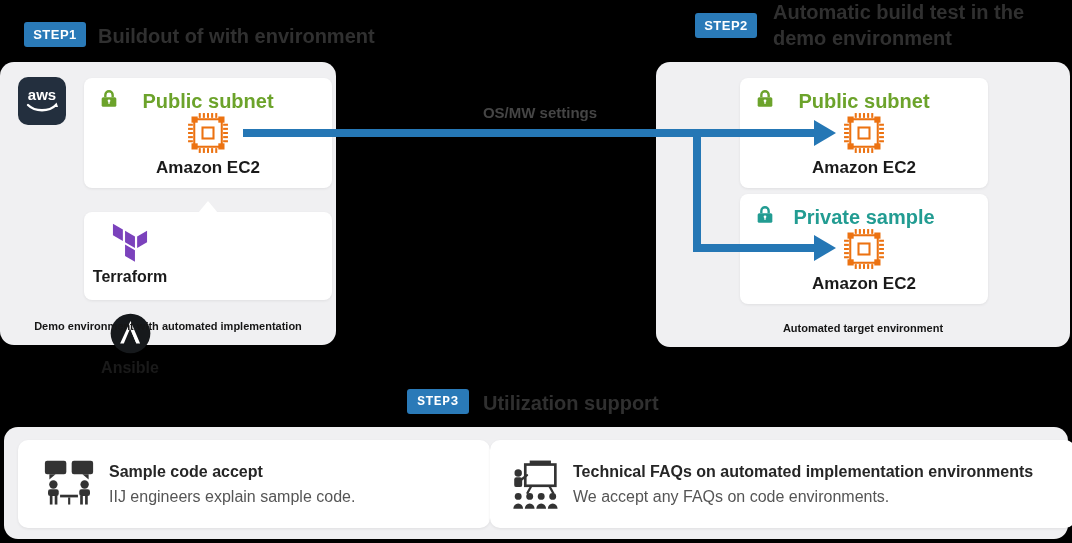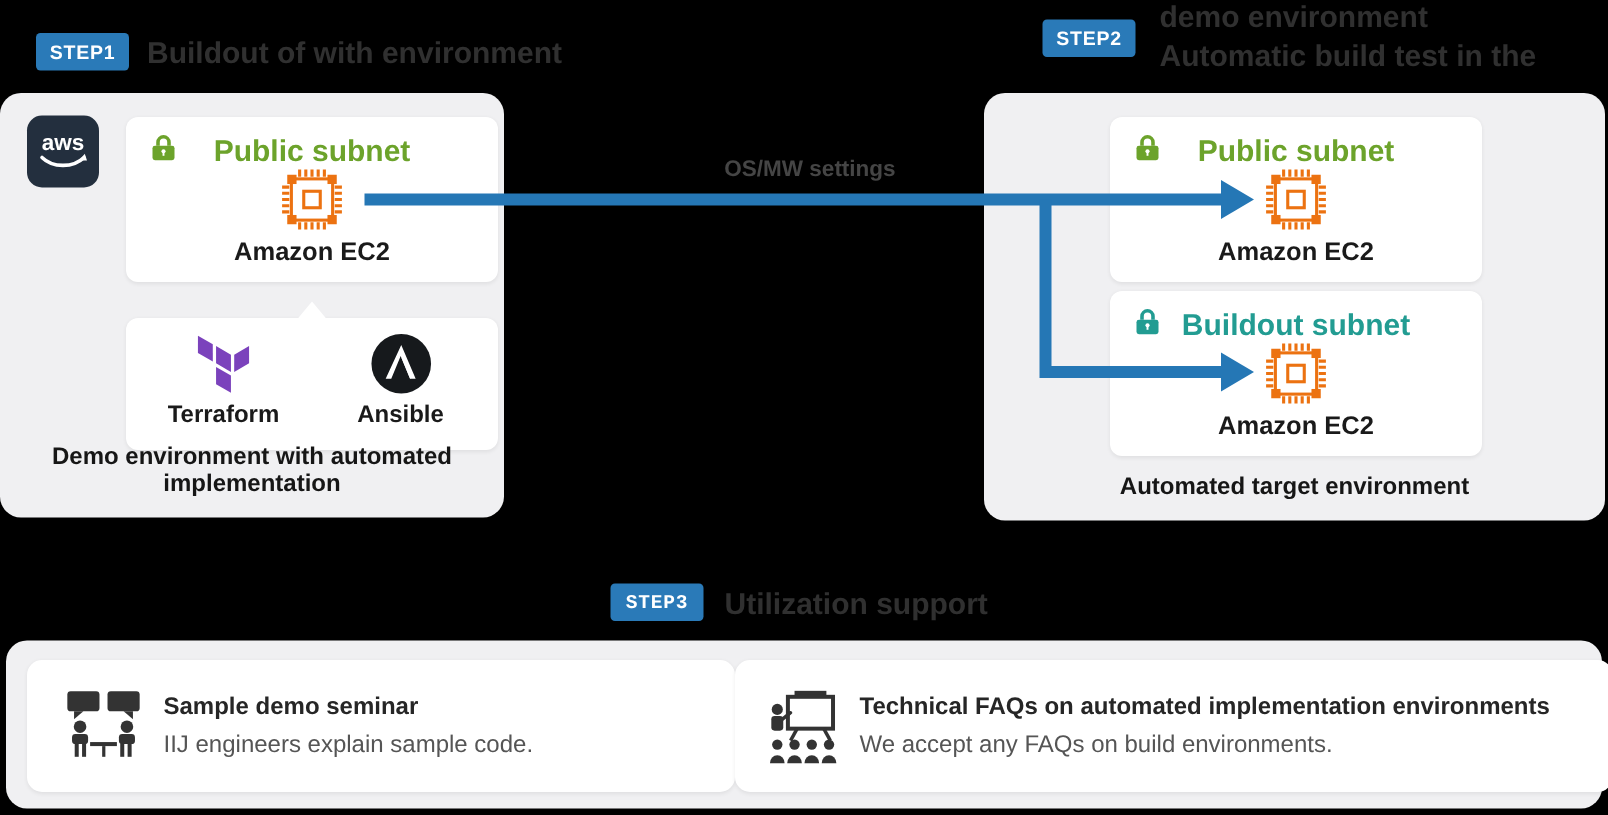"demo environment" div { order: before "Automatic build test in the" -> after "Automatic build test in the" }
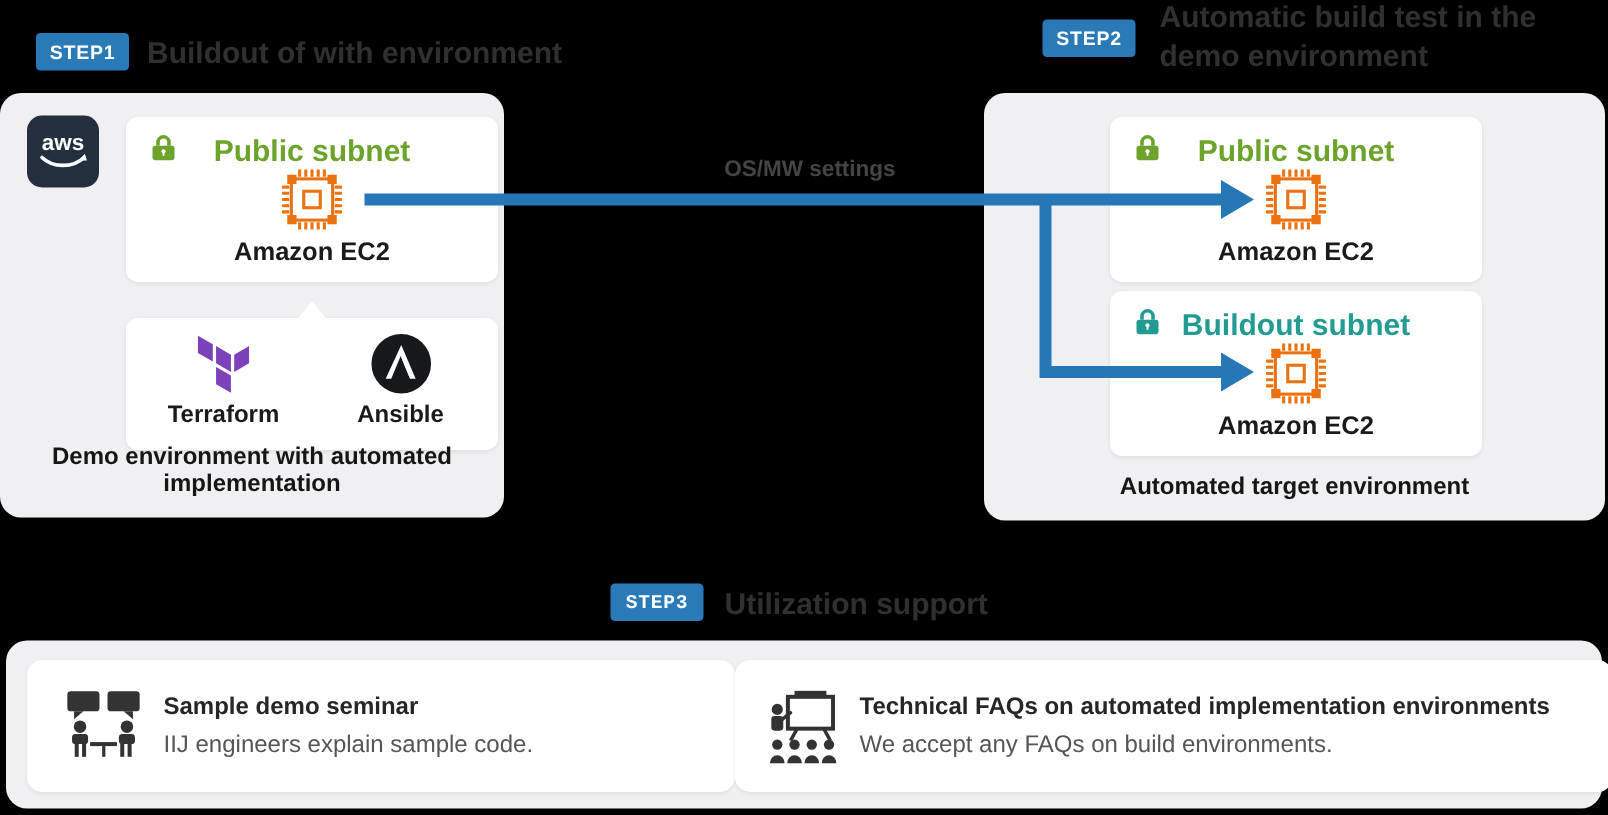"Buildout subnet" div.subnet-label { text: Buildout subnet -> Private sample }
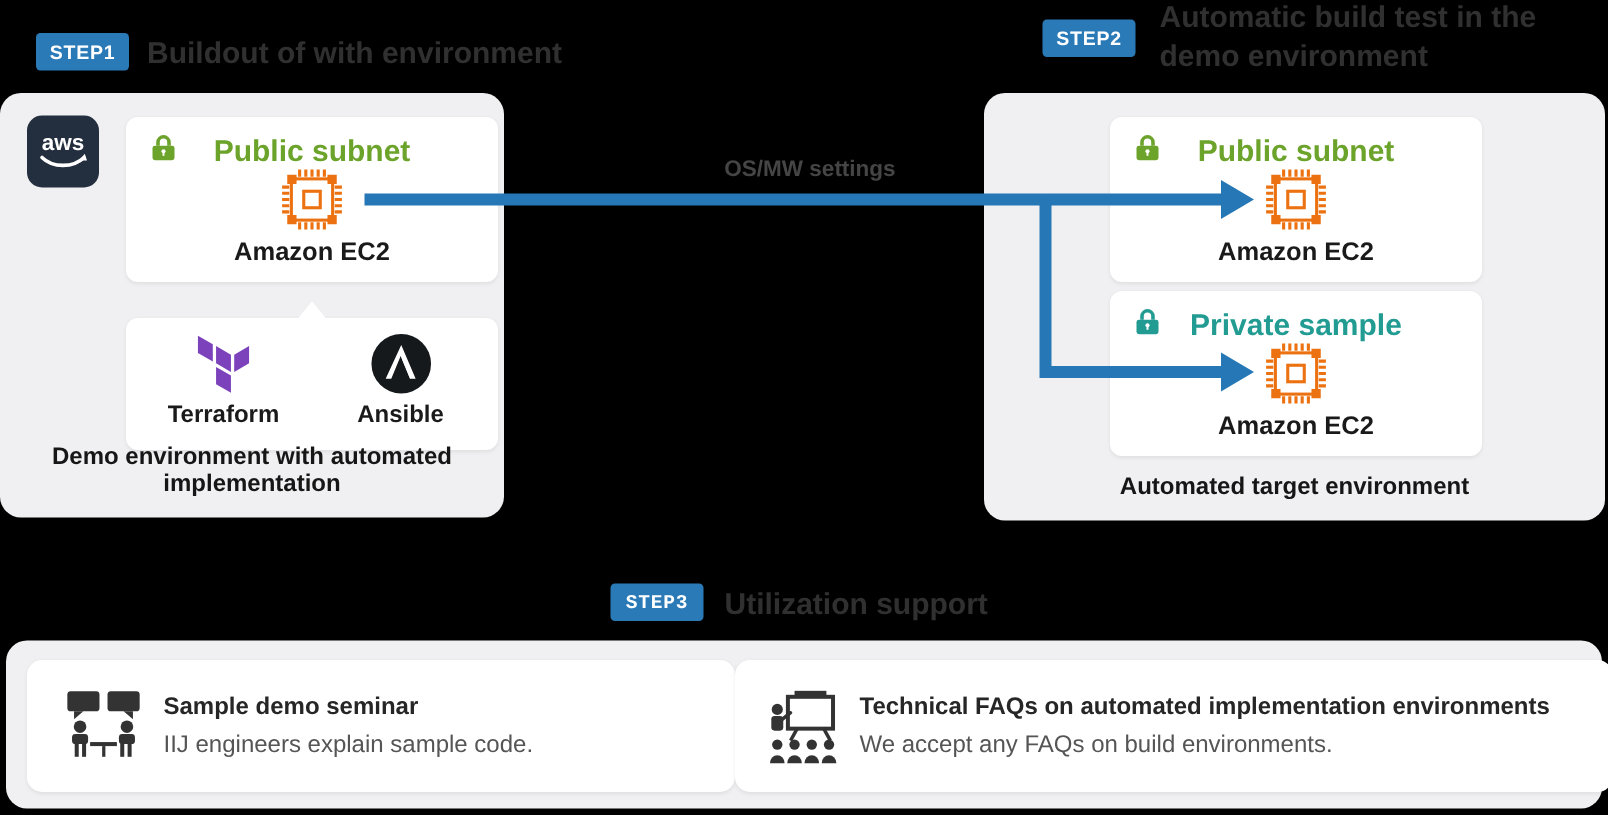"Terraform" .tools { flex-direction: none -> column; justify-content: center -> none }
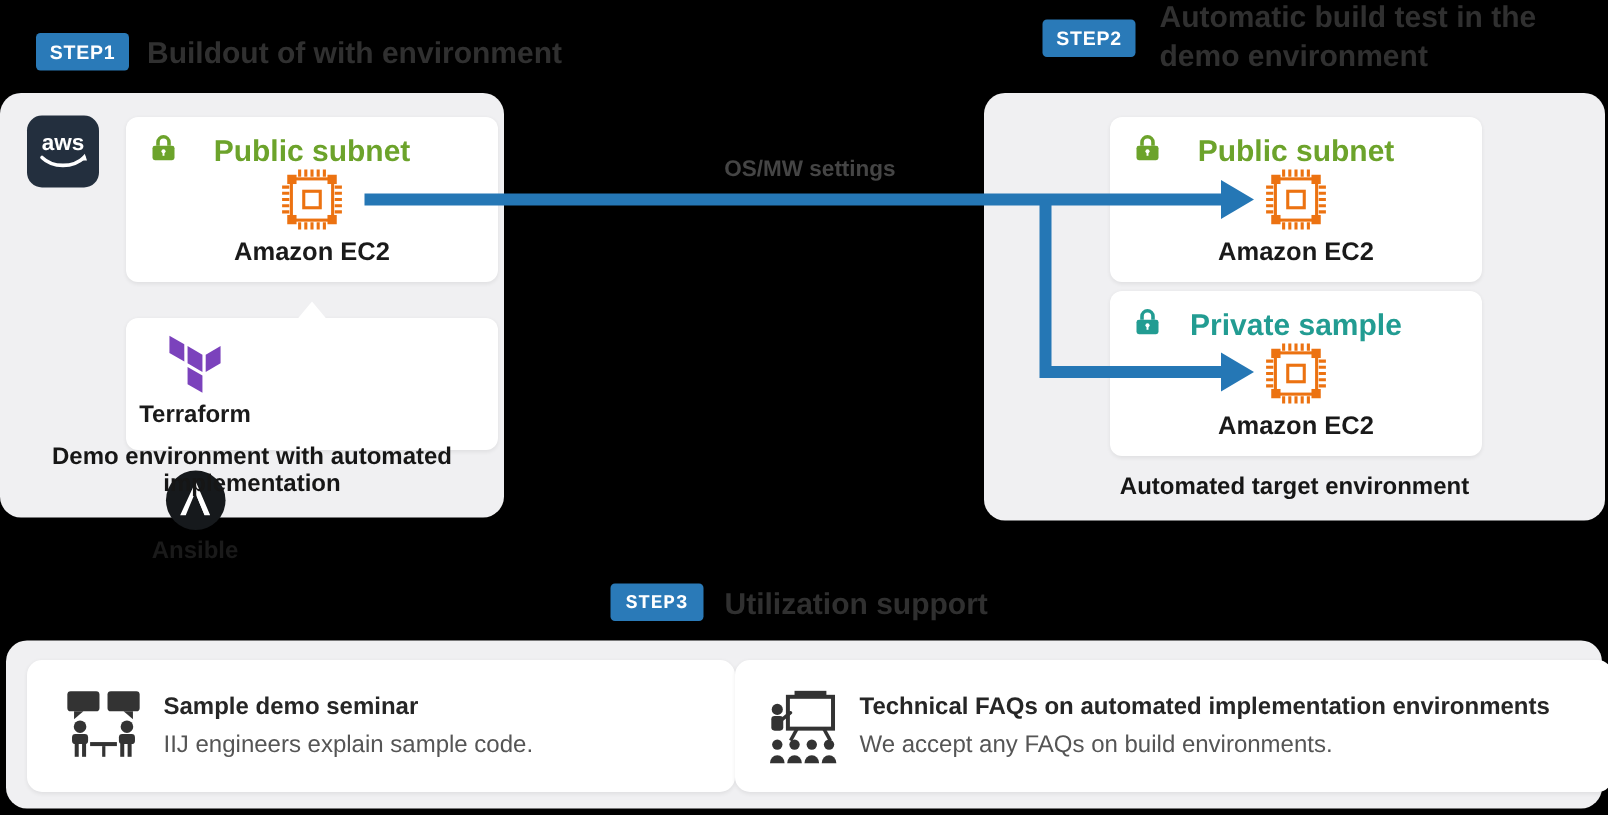"Demo environment with automated" .env-caption { font-size: 16px -> 11px }
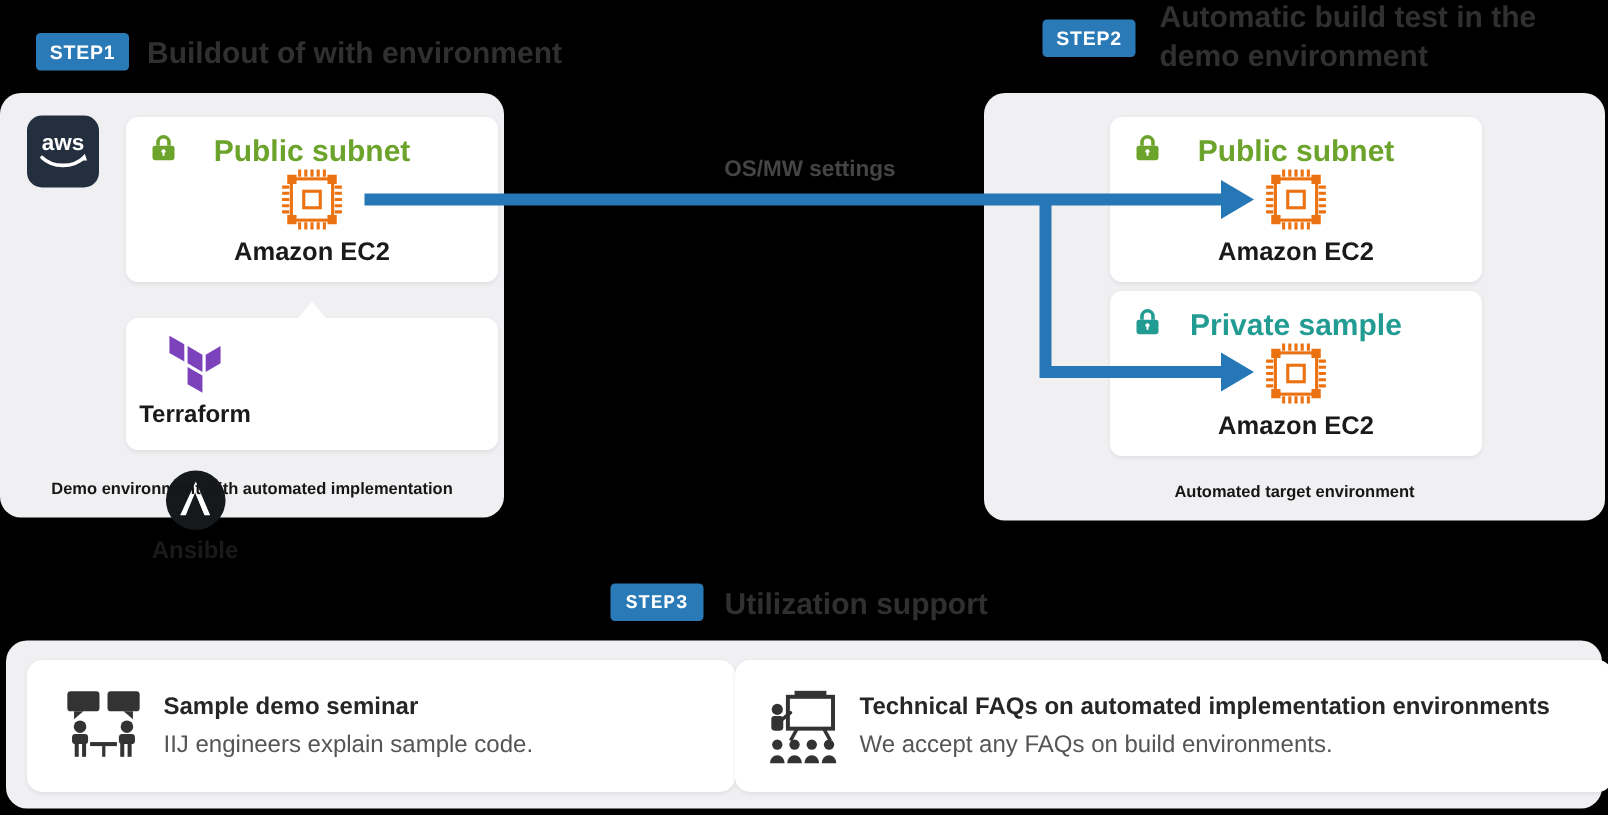"Sample demo seminar" div.support-title { text: demo seminar -> code accept }
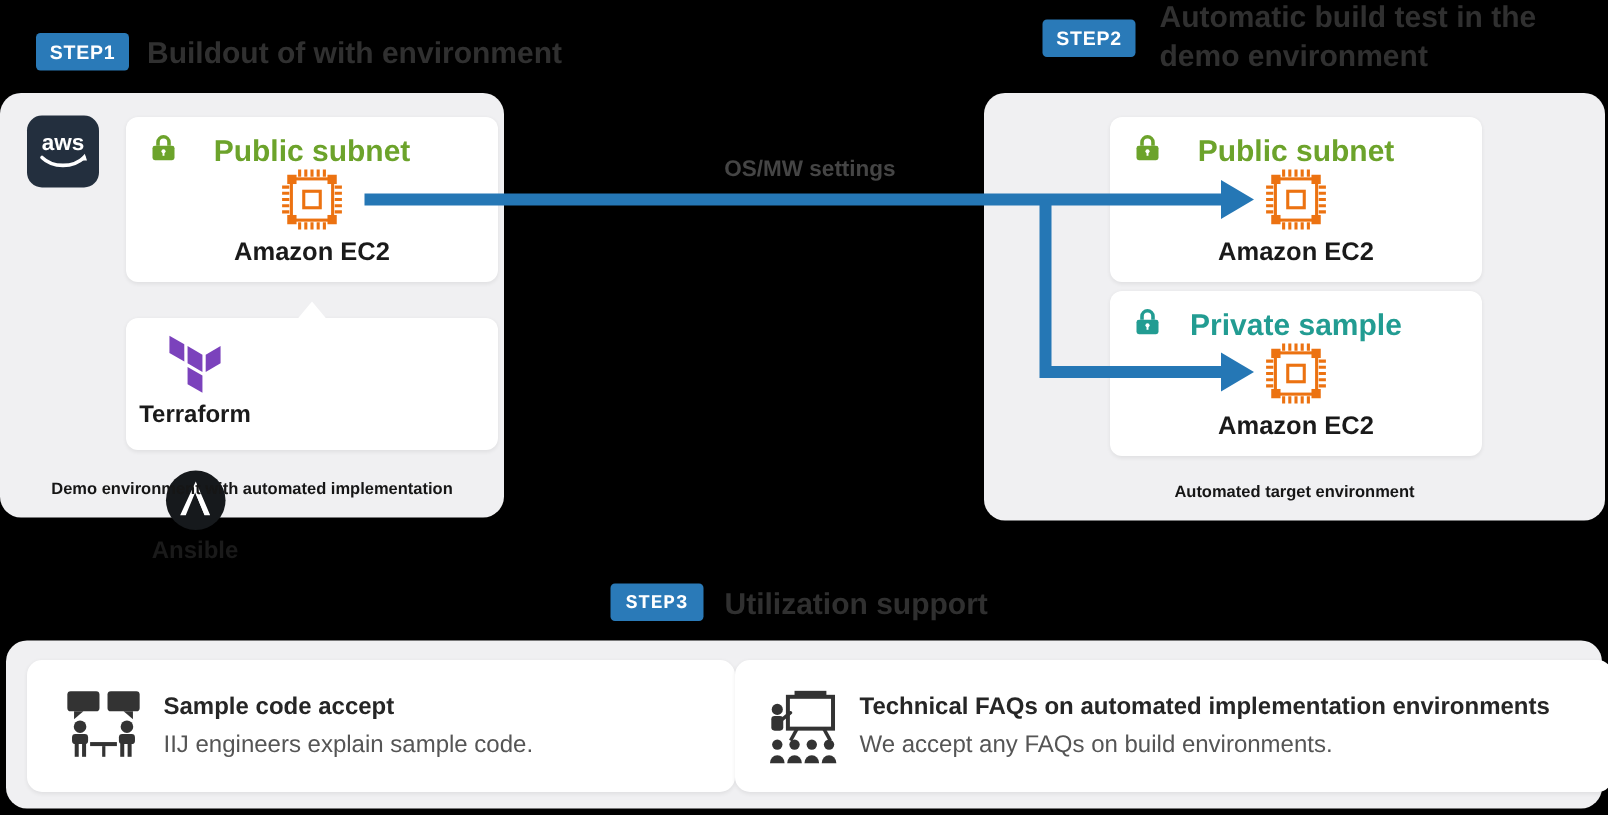"We accept any FAQs on" div.support-desc { text: build -> code }
